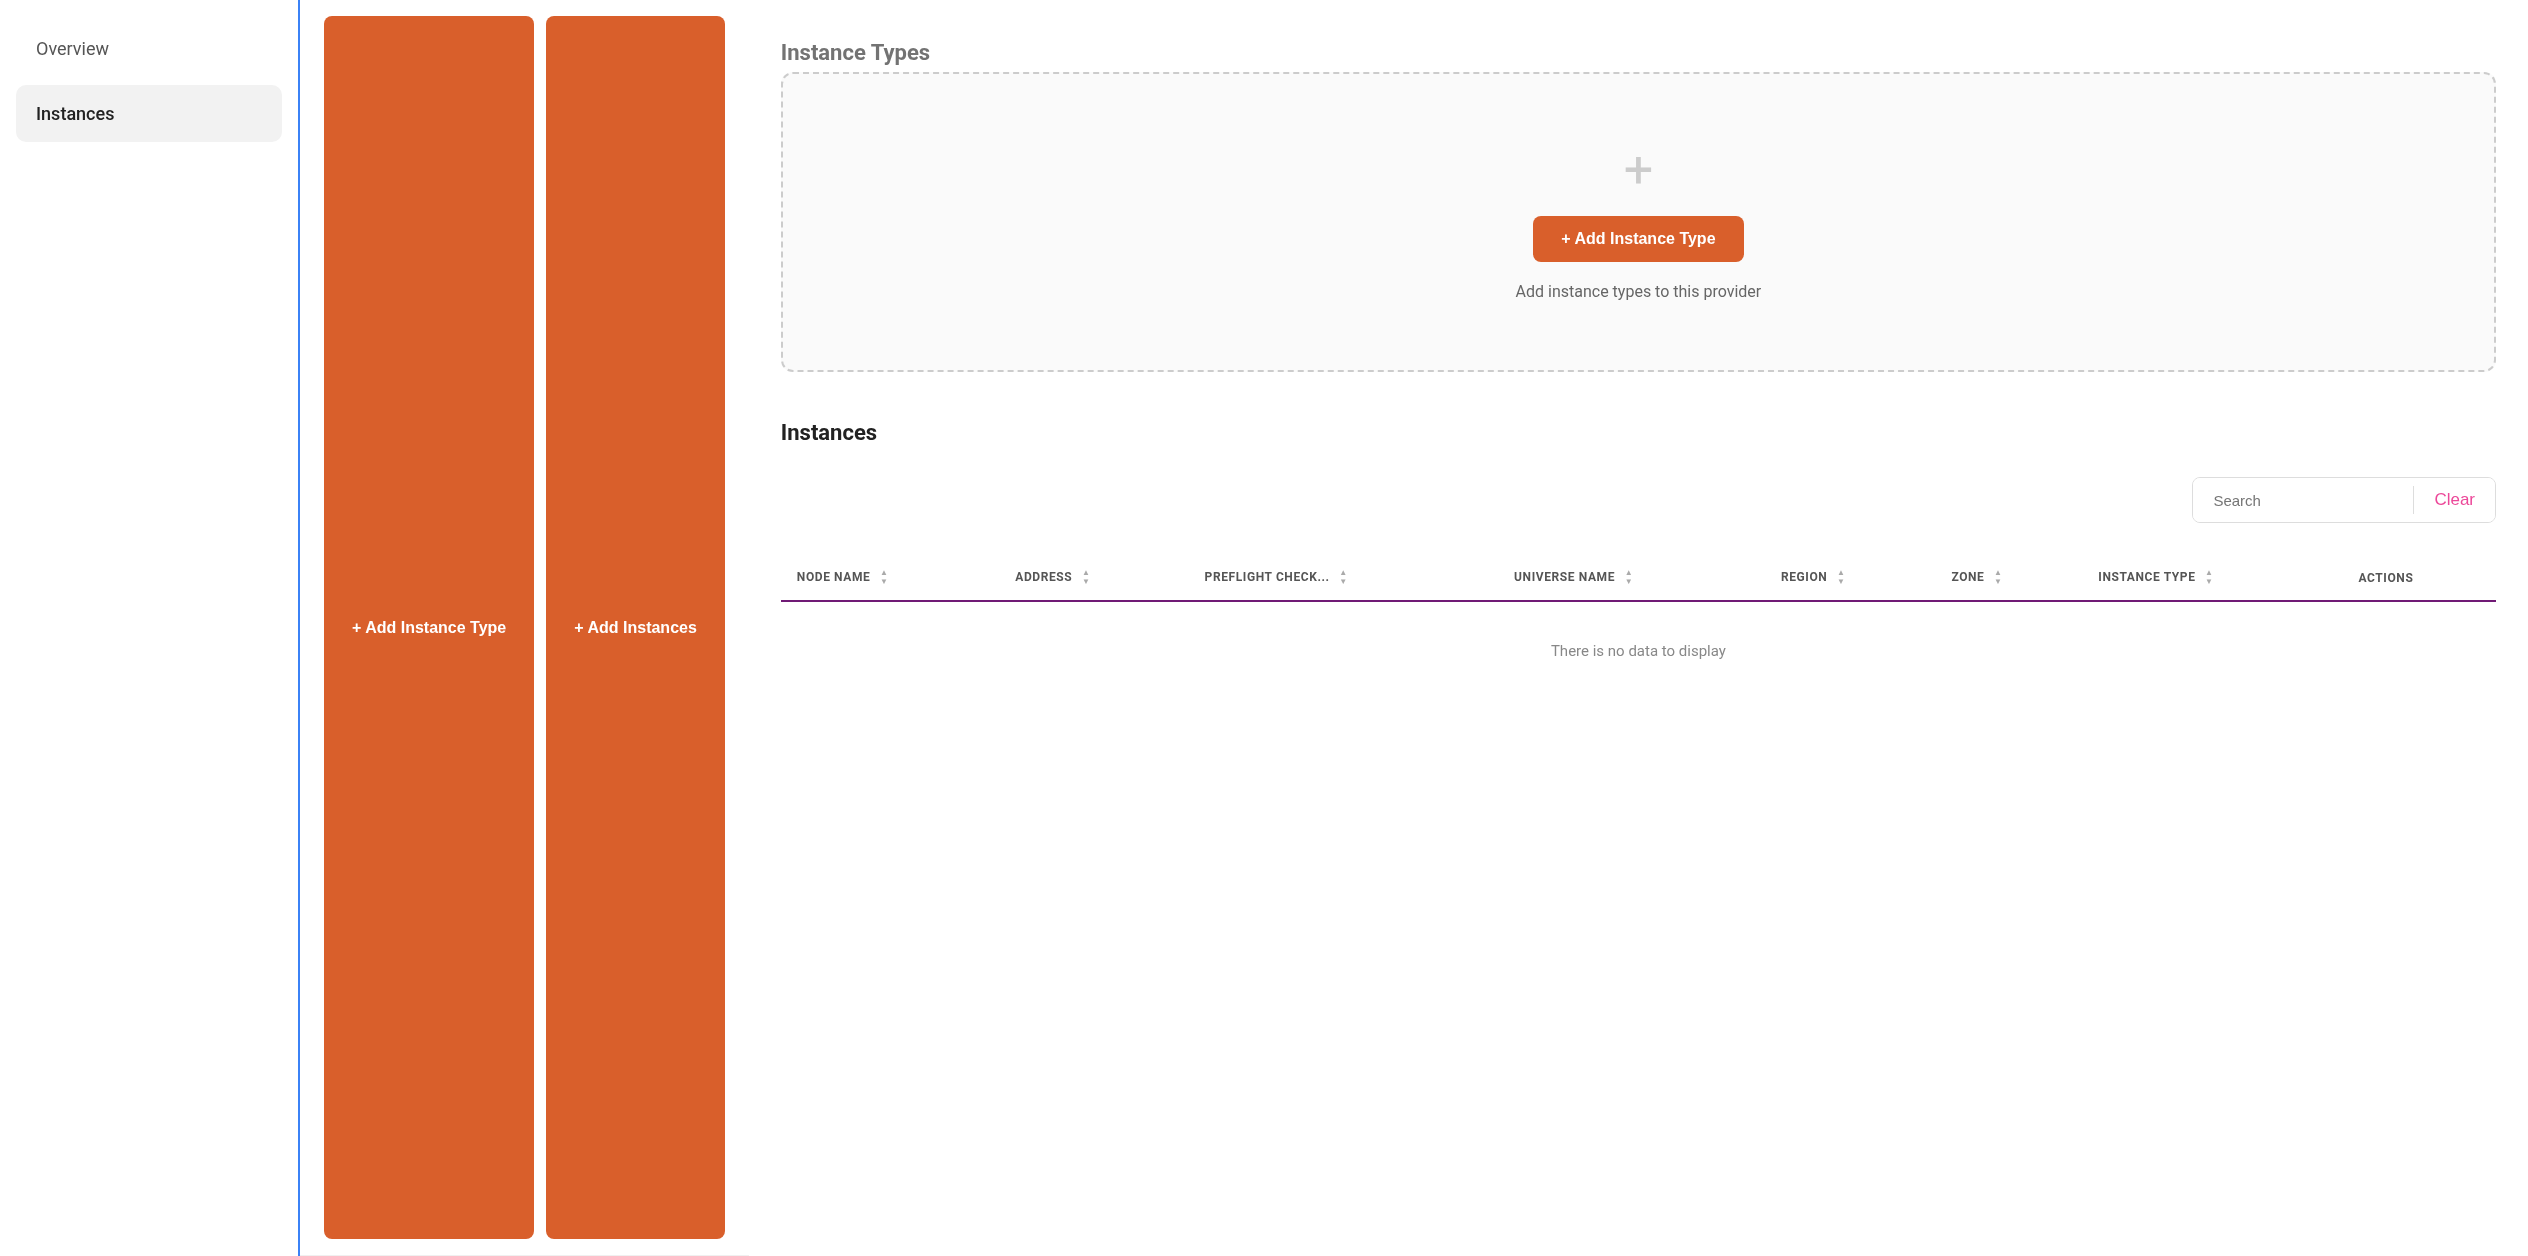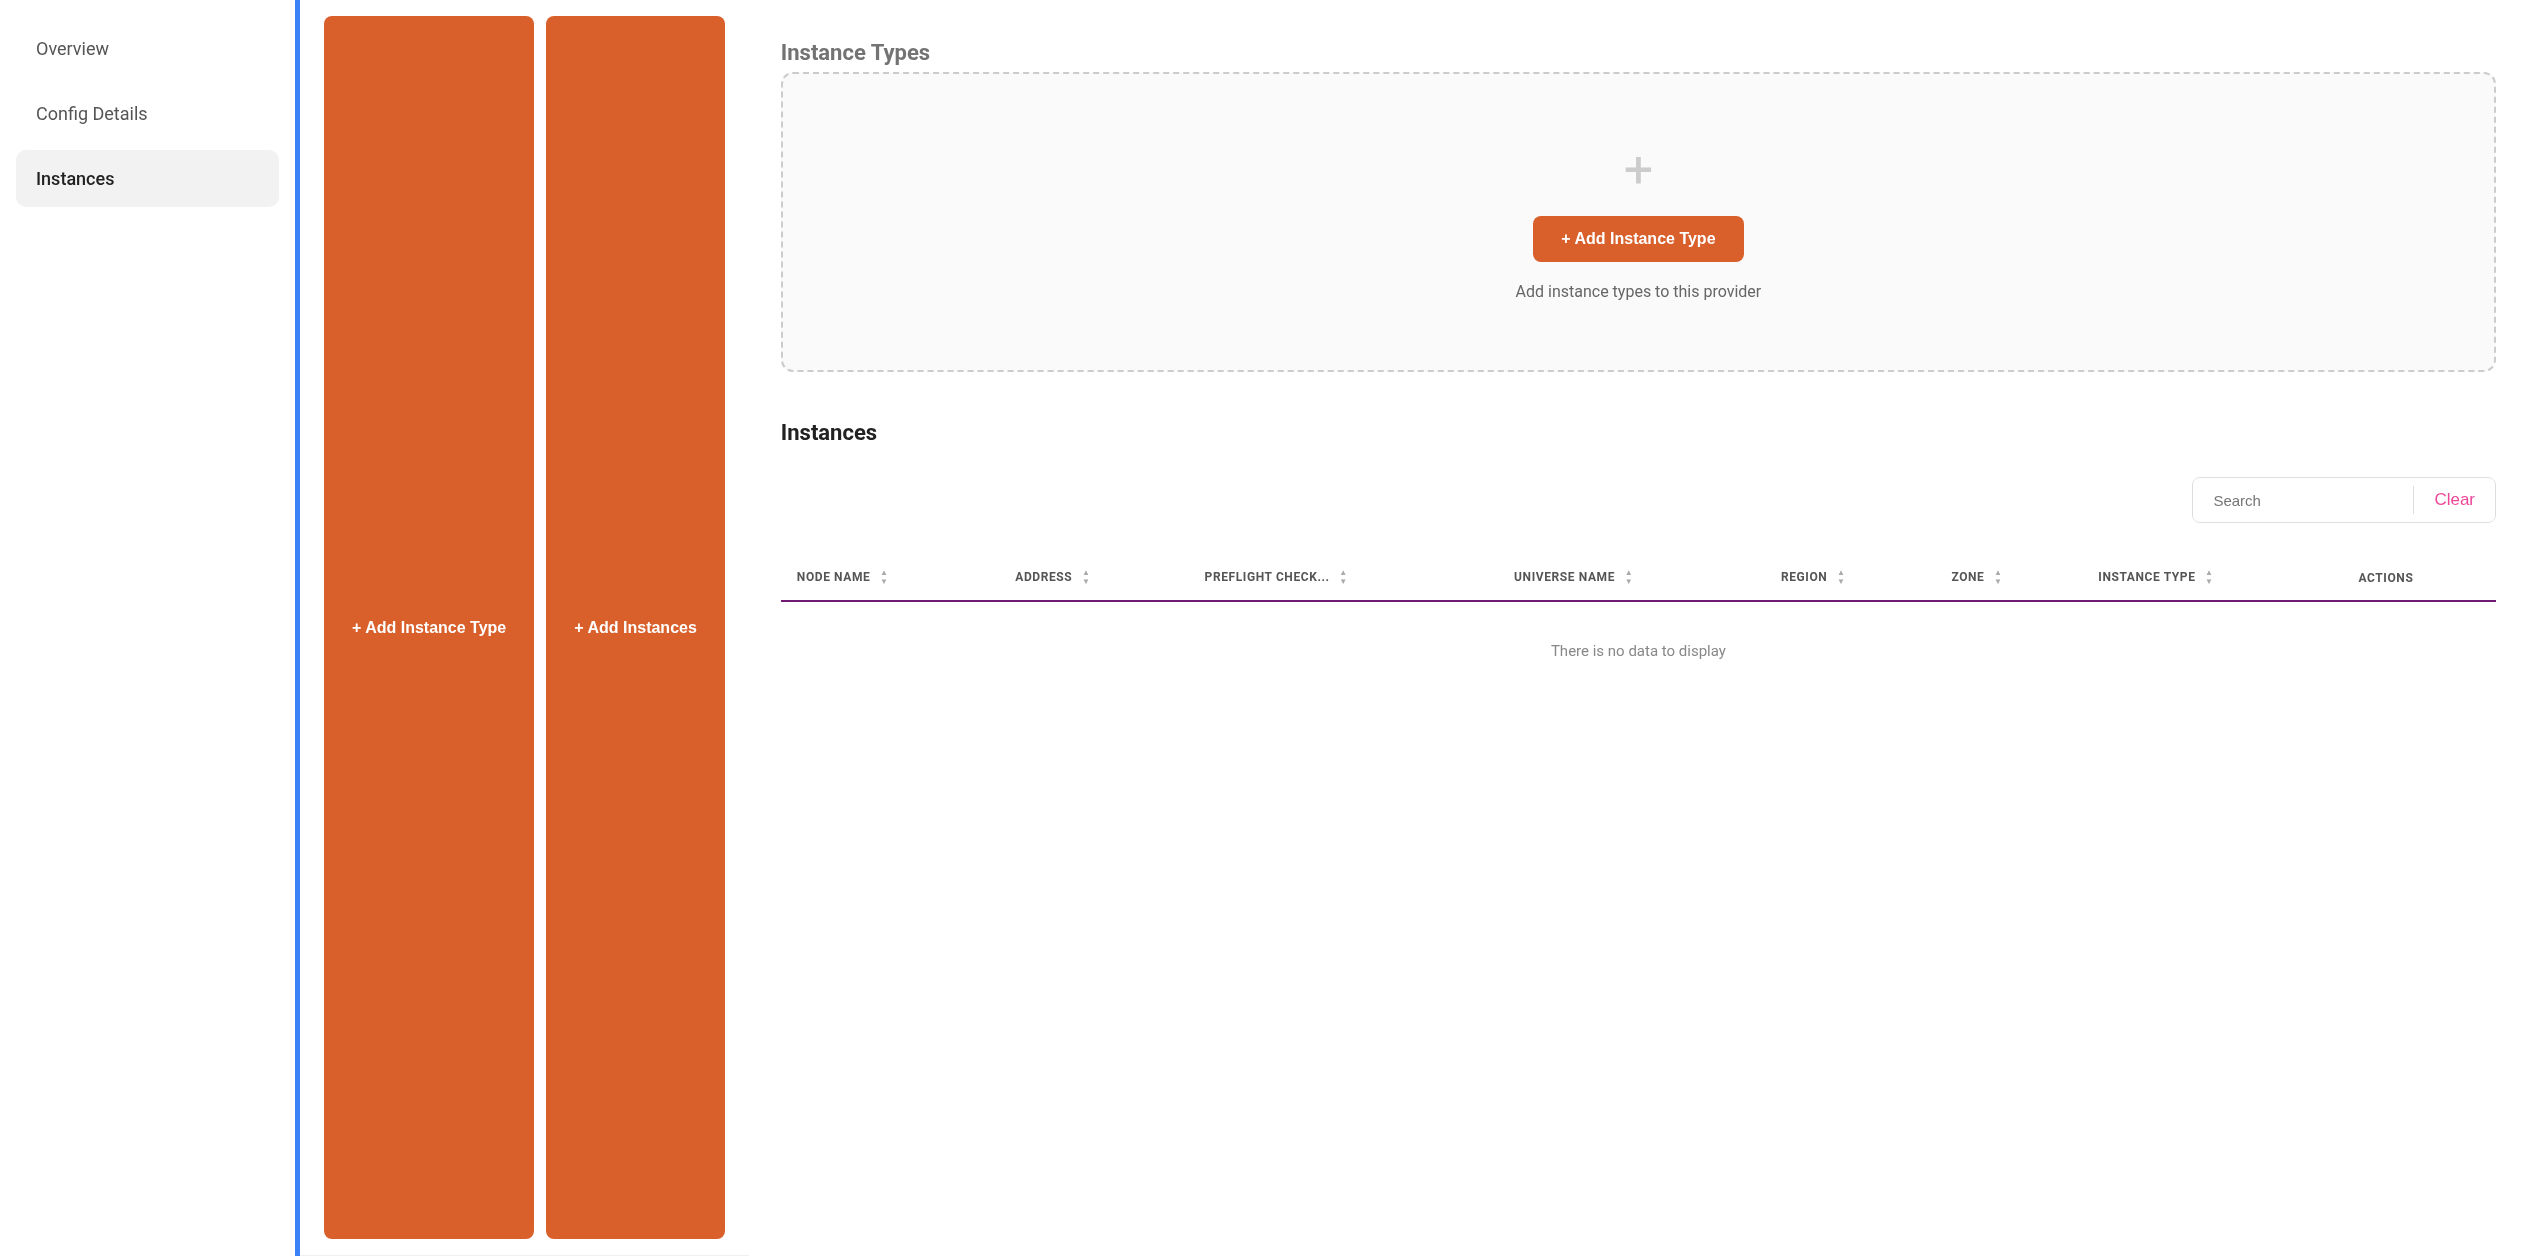"Overview" .sidebar { border-right: 5px solid #3b82f6 -> 2px solid #3b82f6 }
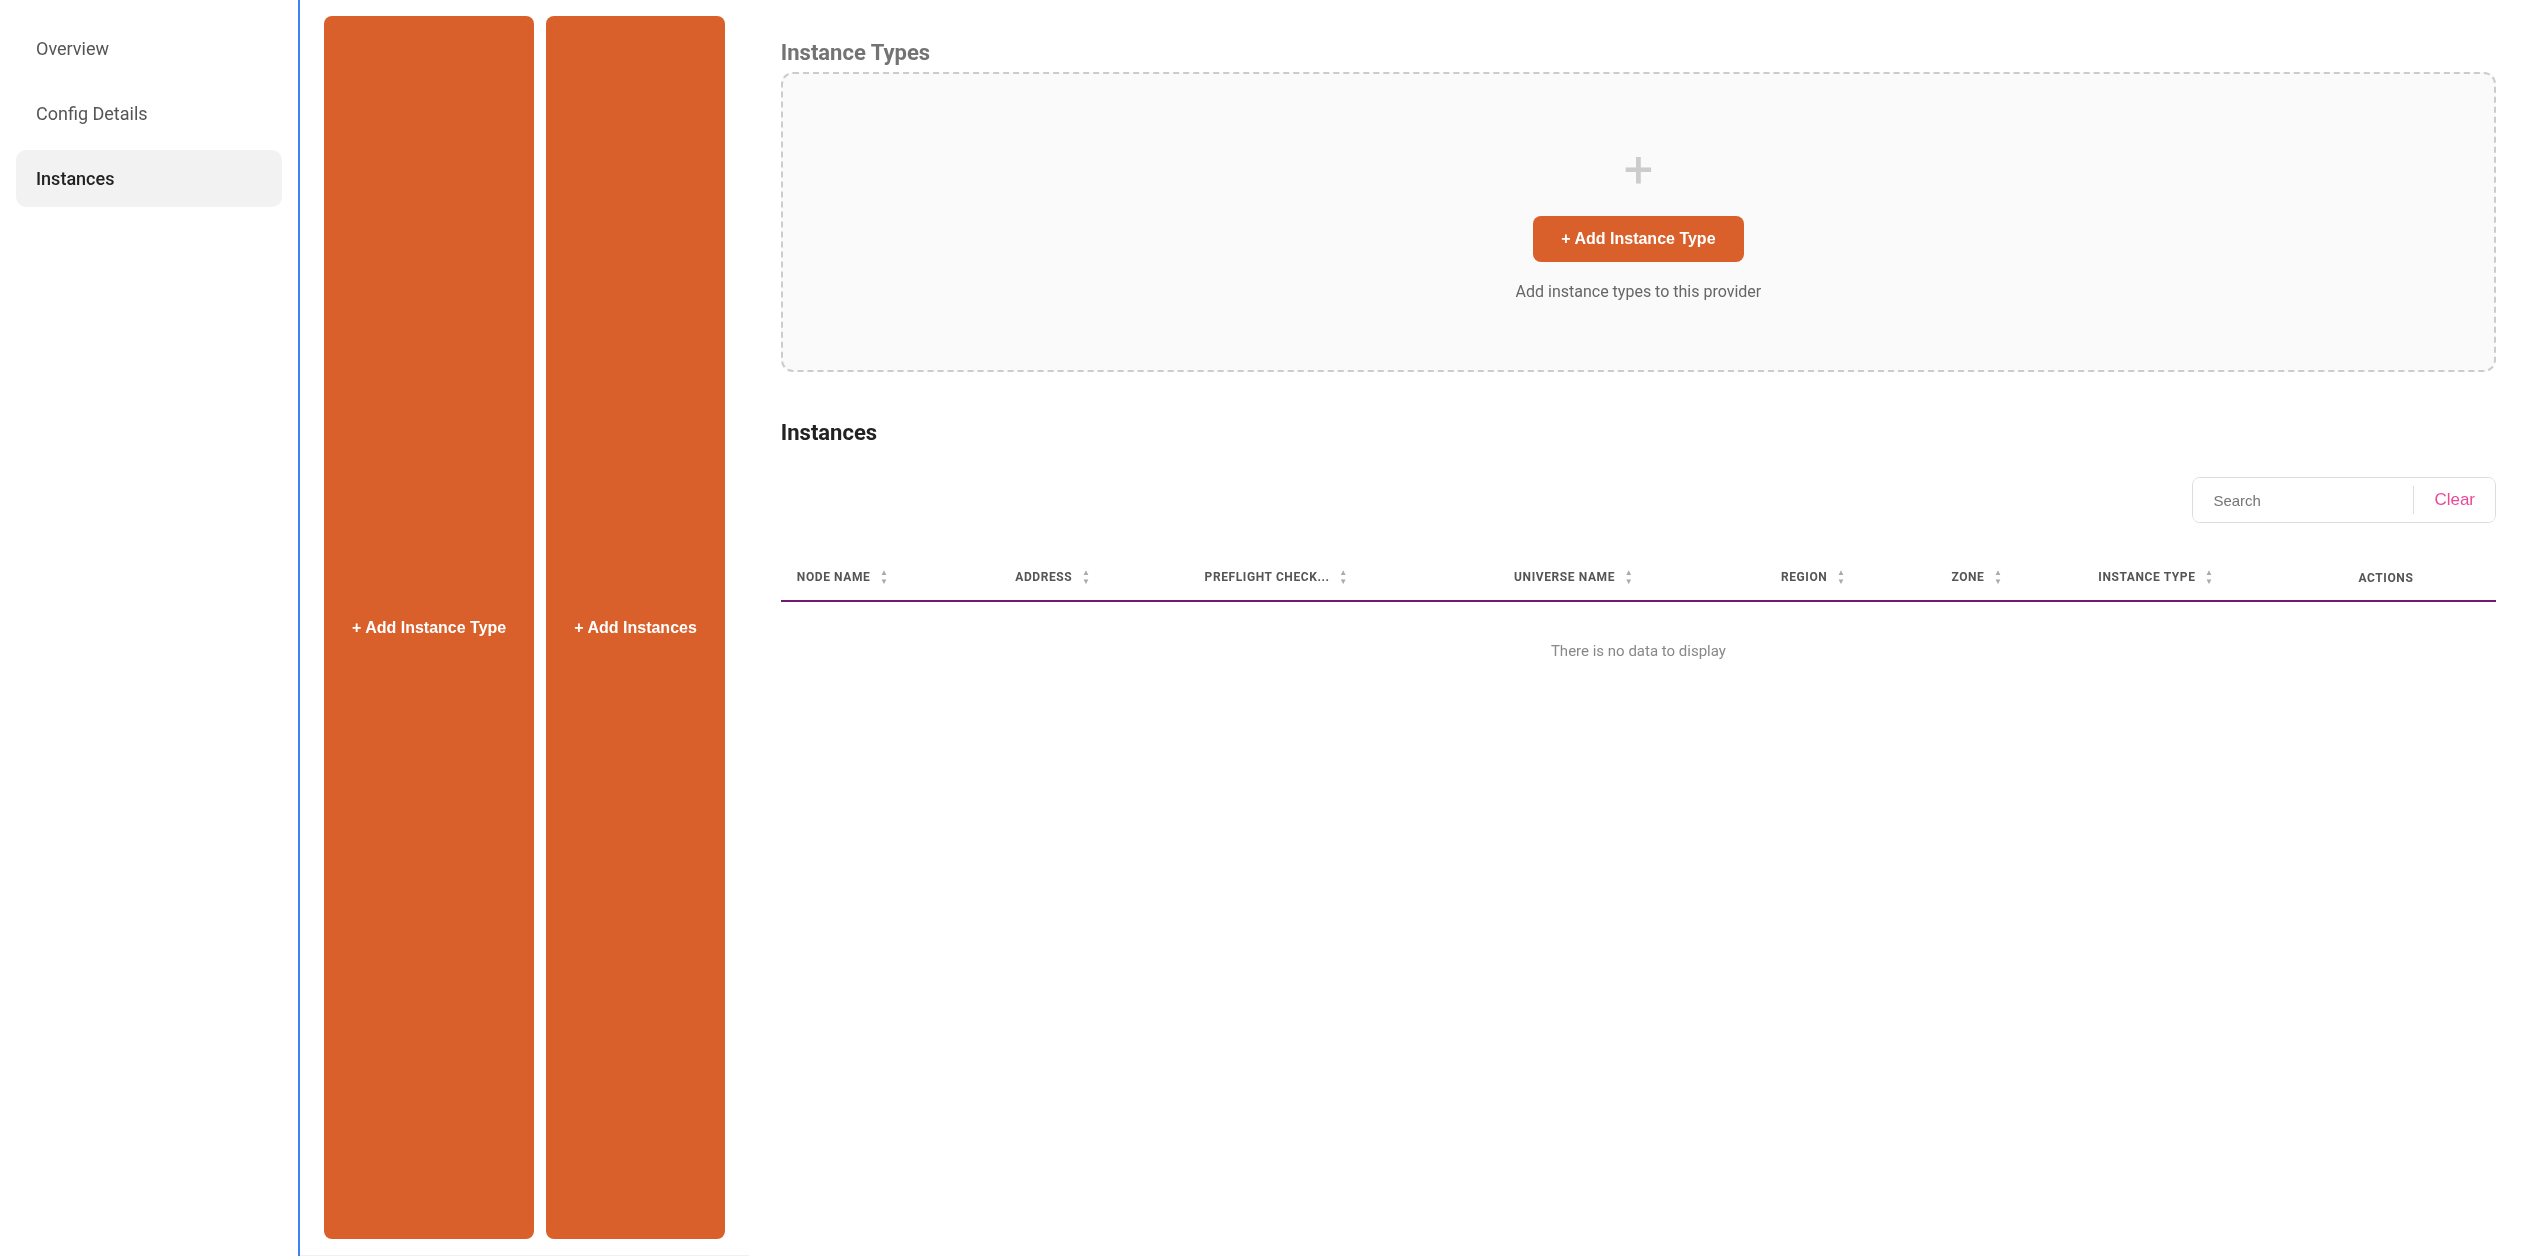"Config Details" div.sidebar-item { html: <div>Config Details</div> -> none }
